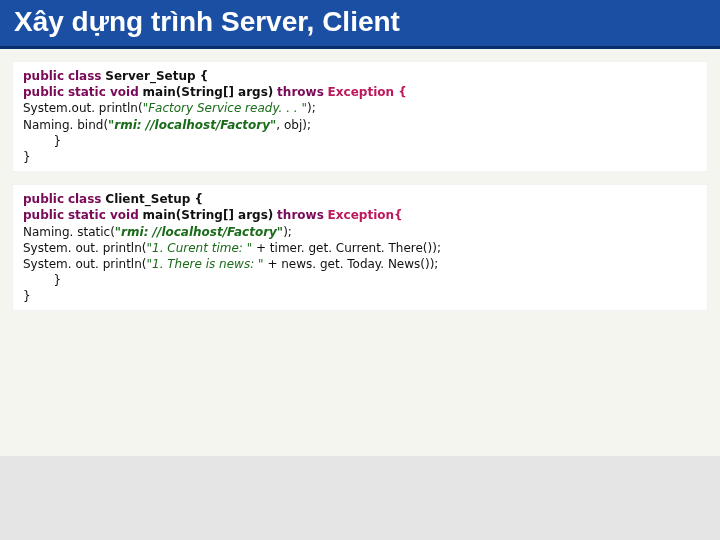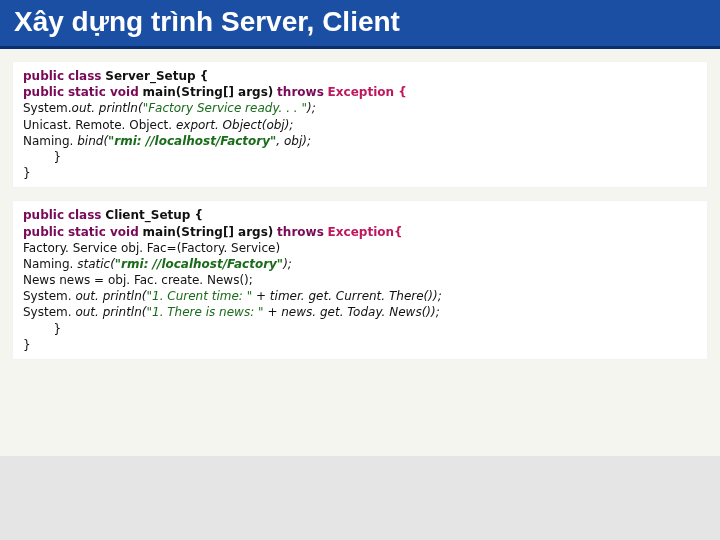"out. println(" .m { font-style: italic -> none }
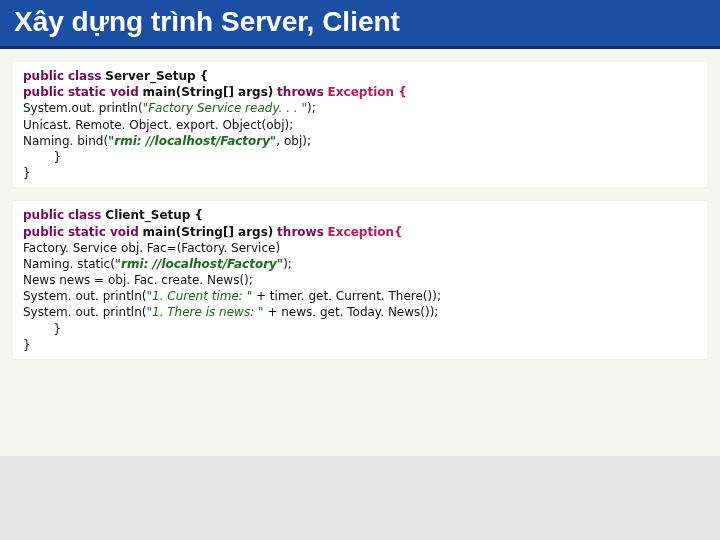"Unicast. Remote. Object. export." div { html: <div> <span>Unicast. Remote. Object. </span><span>export. Object(obj);</span> </div> -> none }
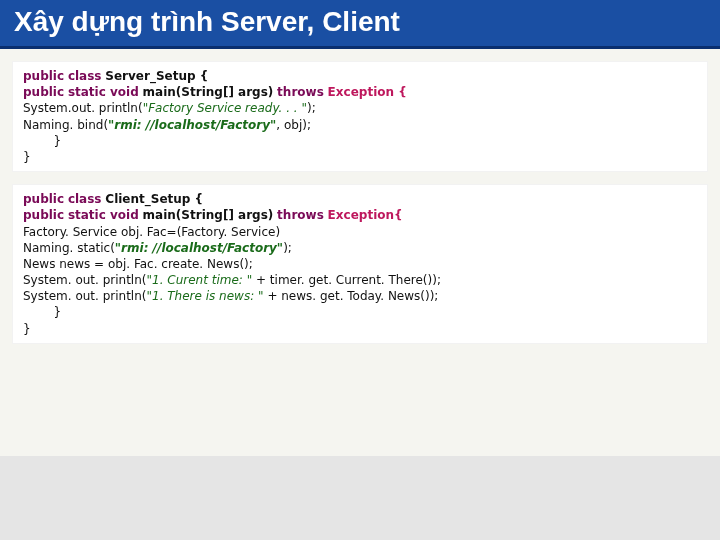"Factory. Service obj. Fac=(Factory." div { html: <div>Factory. Service obj. Fac=(Factory. Service)</div> -> none }
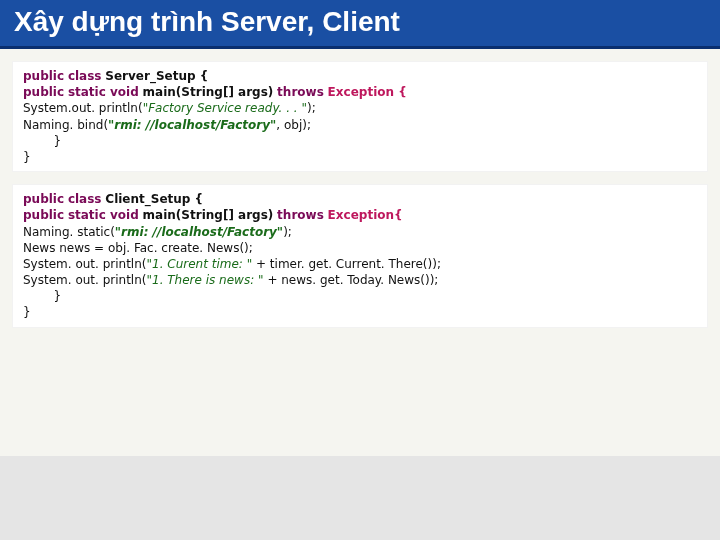"News news = obj. Fac." div { html: <div>News news = obj. Fac. create. News();</div> -> none }
